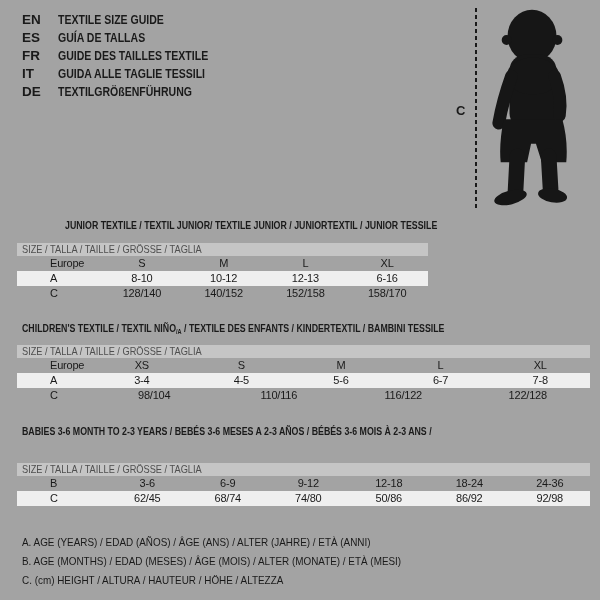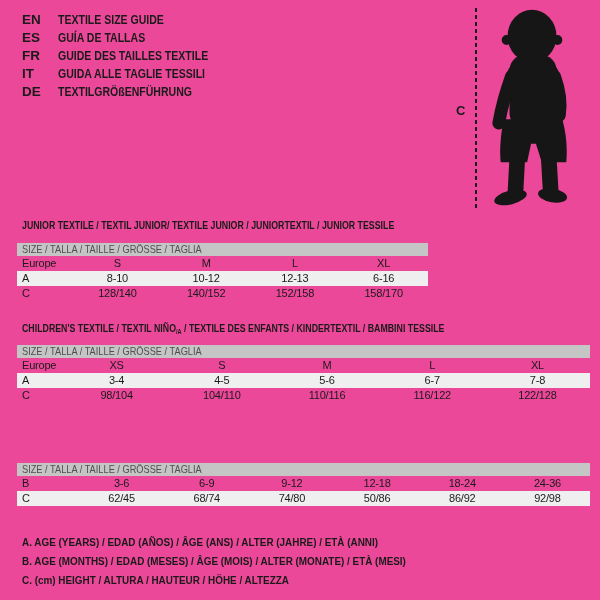"EN" .page { background: #ec4899 -> #a3a3a3 }
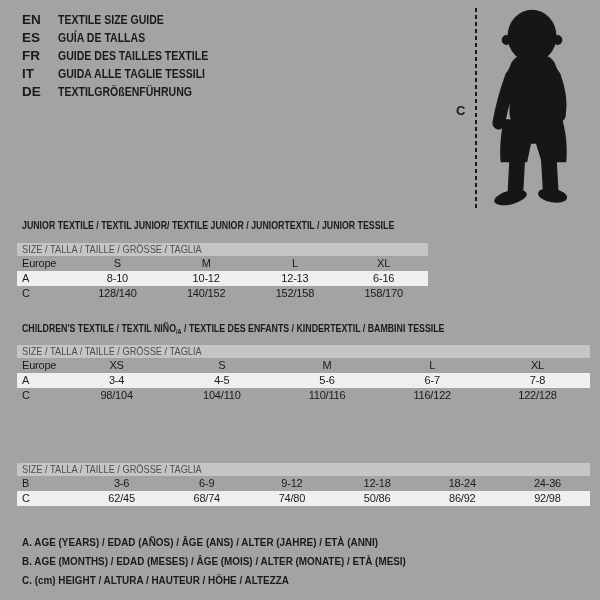"JUNIOR TEXTILE / TEXTIL JUNIOR/" div.sec-title { margin-left: none -> 43px }
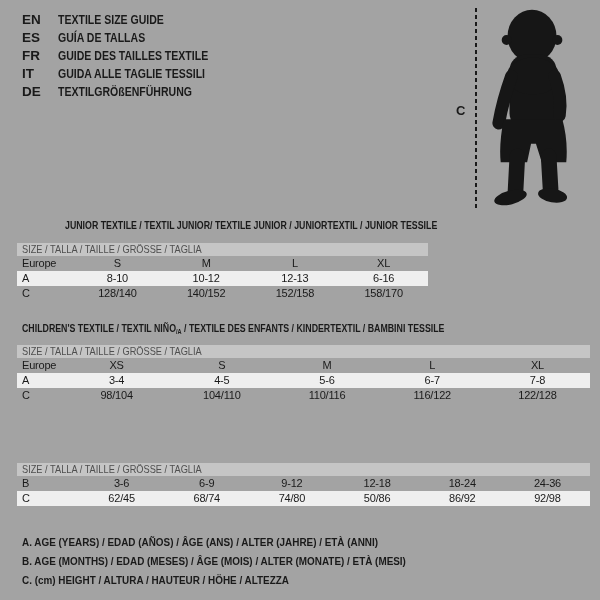"Europe" .lbl { margin-left: none -> 28px }
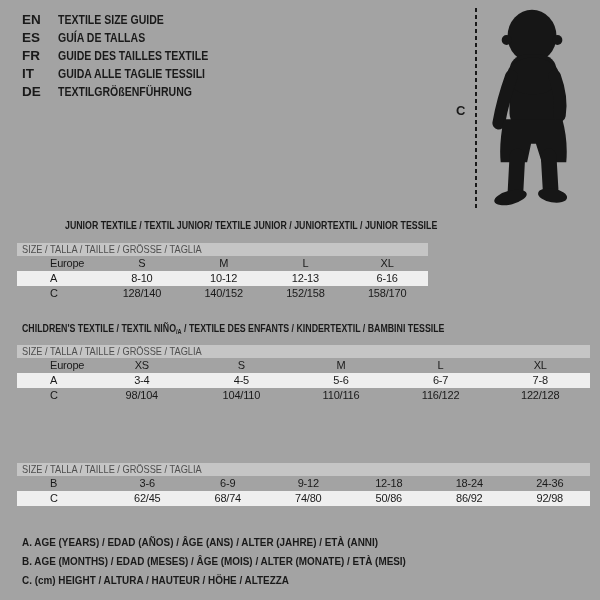"104/110" span.cell { html: <span>104/110</span> -> none }
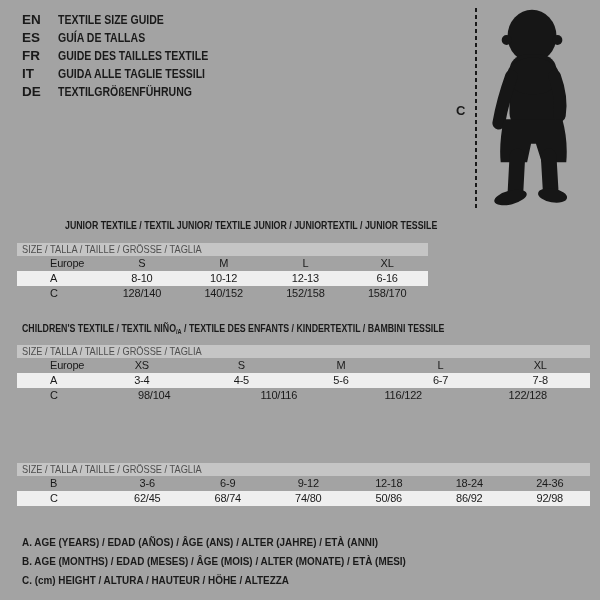"BABIES 3-6 MONTH TO 2-3" div { html: none -> <div><span>BABIES 3-6 MONTH TO 2-3 YEARS / BEBÉS 3-6 MESES A 2-3 AÑOS / BÉBÉS 3-6 MOIS À 2-3 ANS /</span></div> }
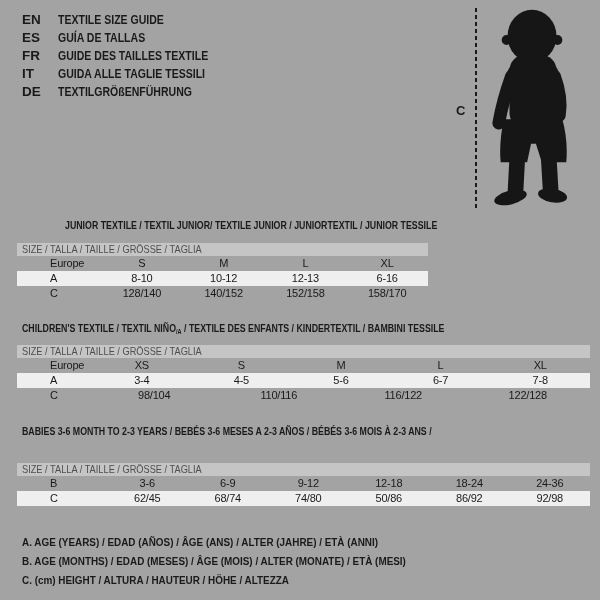"A. AGE (YEARS) / EDAD" .note { font-weight: 700 -> 400 }
